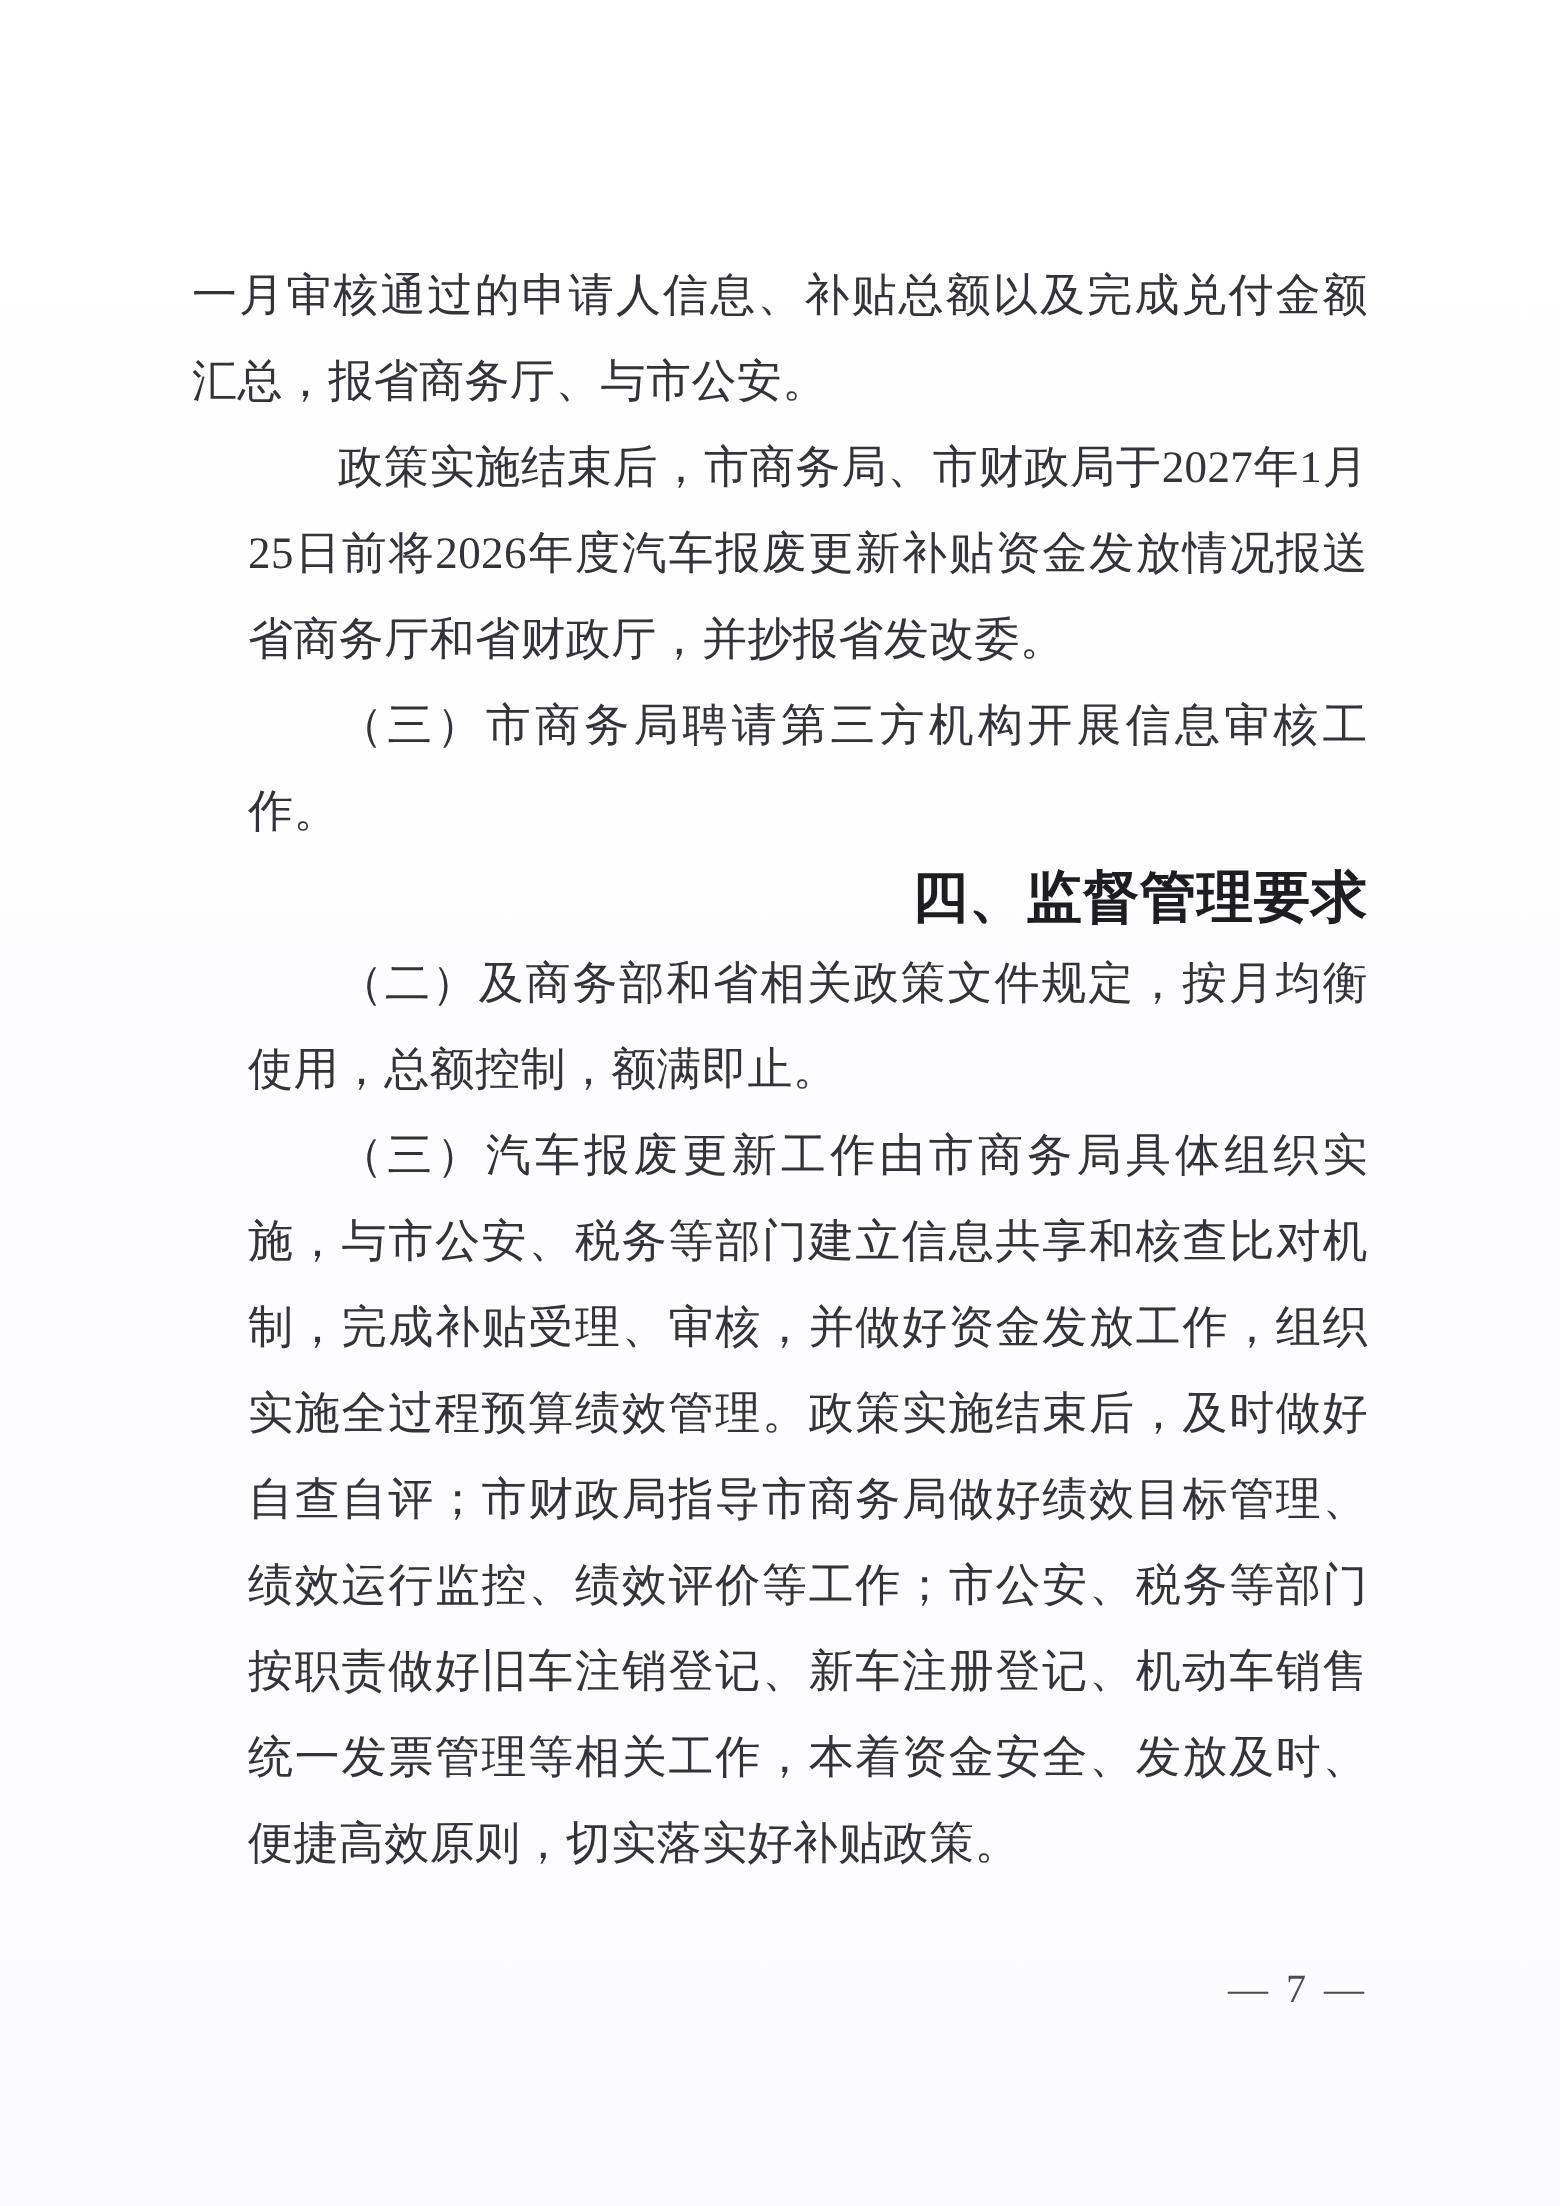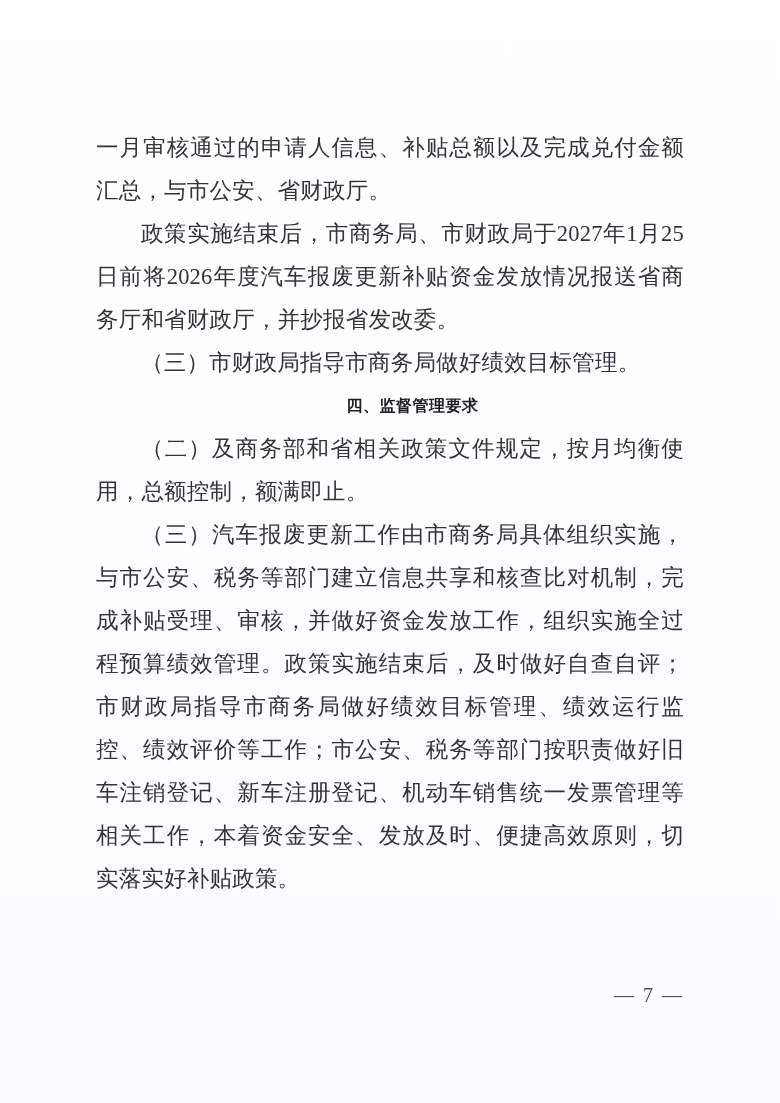"一月审核通过的申请人信息、补贴总额以及完成兑付金额汇总，与市公安、省财政厅。" p.para { text: 与市公安、省财政厅 -> 报省商务厅、与市公安 }
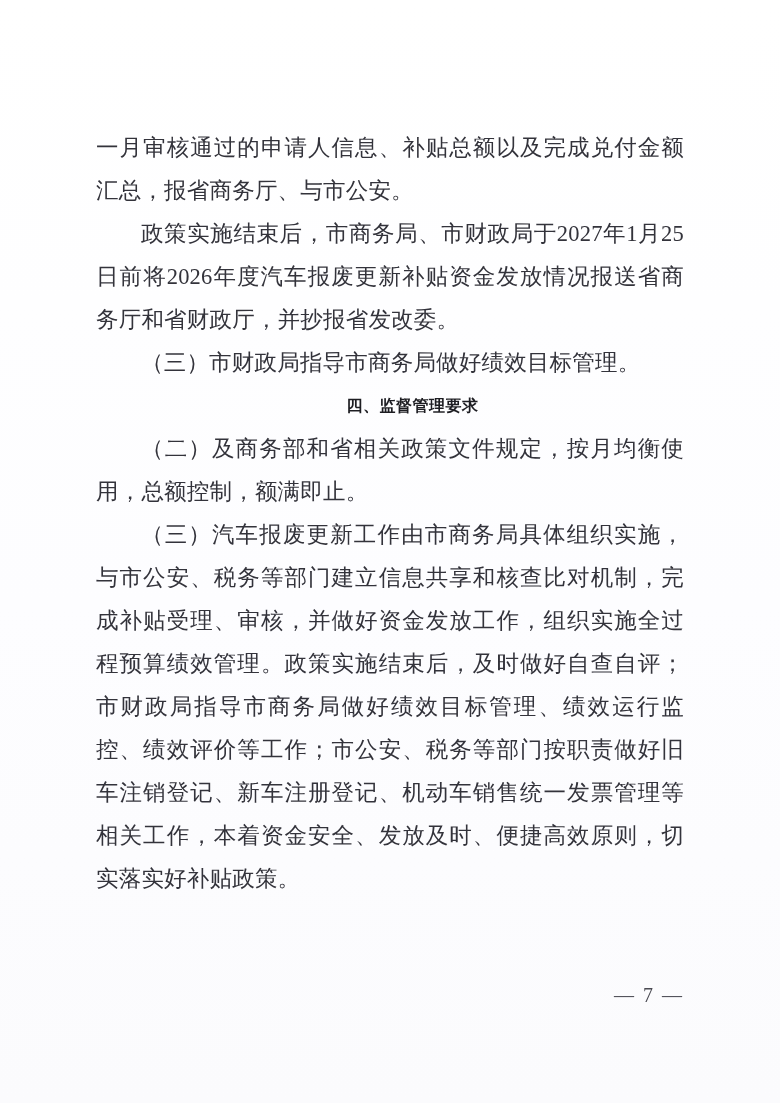"政策实施结束后，市商务局、市财政局于2027年1月25日前将2026年度汽车报废" .para.indent { margin-left: none -> 28px }
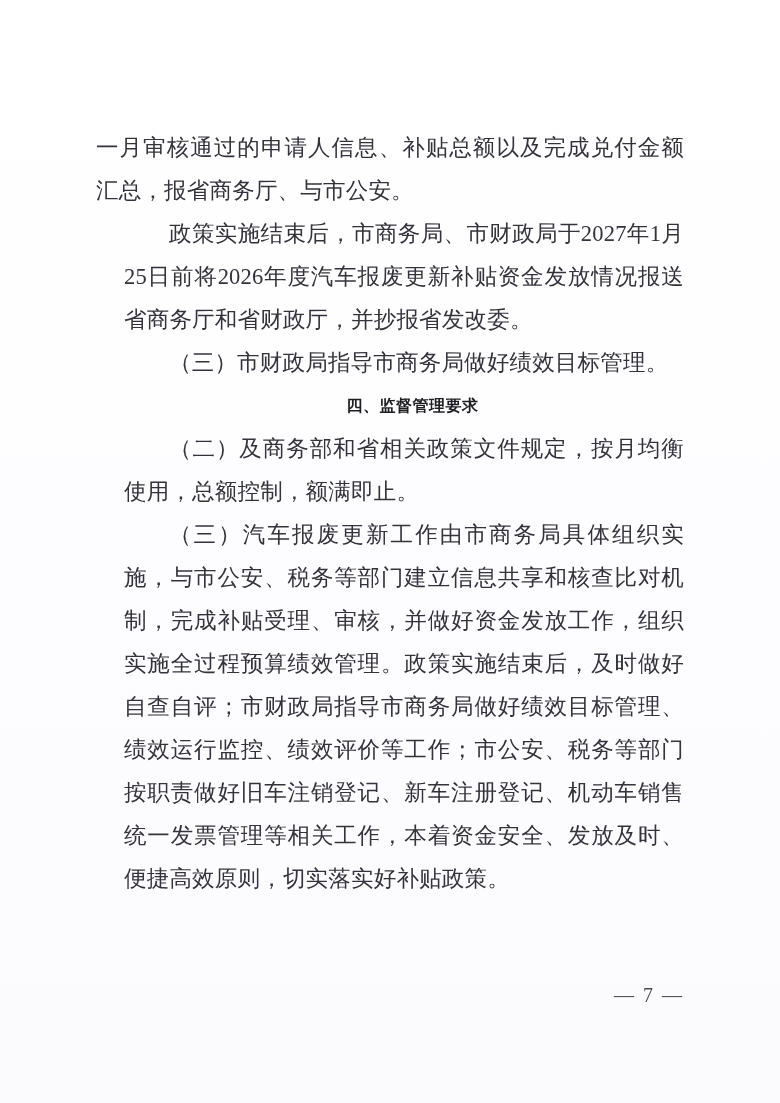"（三）市财政局指导市商务局做好绩效目标管理。" p.para { text: 财政局指导市商务局做好绩效目标管理 -> 商务局聘请第三方机构开展信息审核工作 }
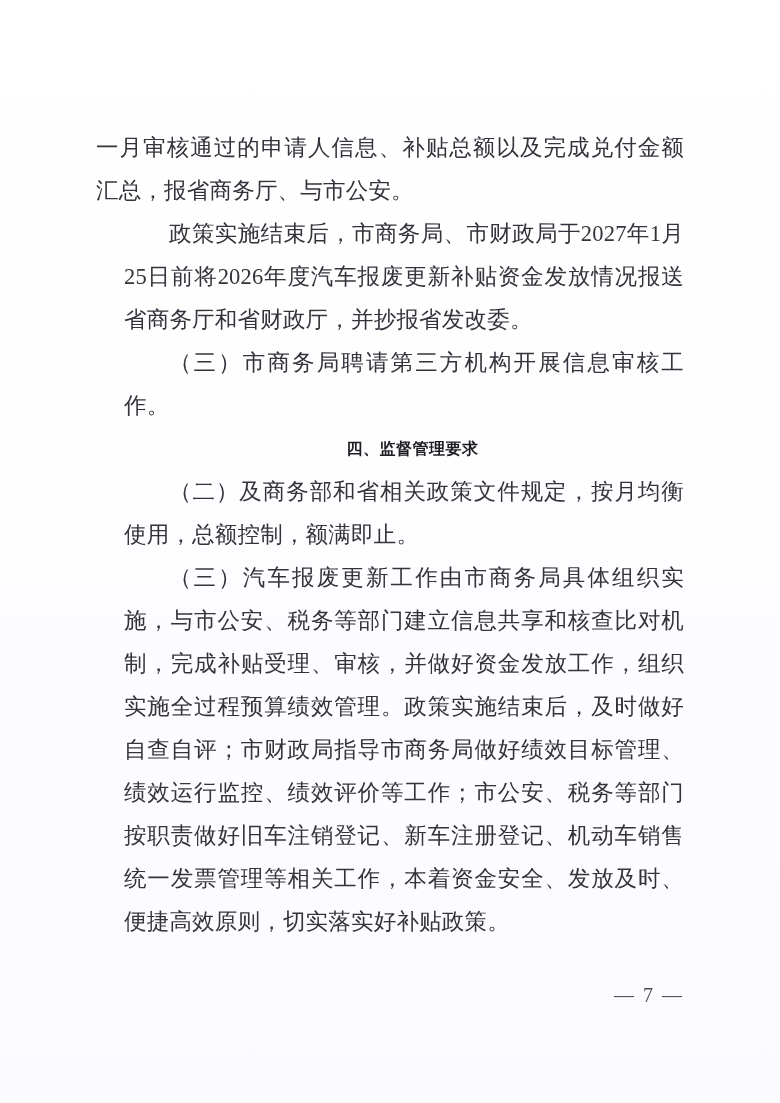"四、监督管理要求" .heading { font-size: 16px -> 28px; text-align: center -> right }
